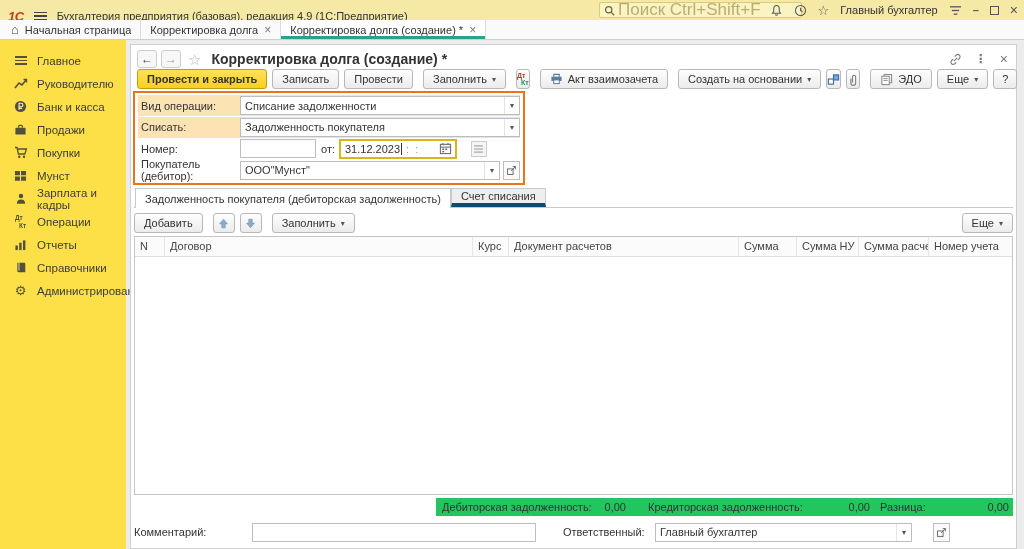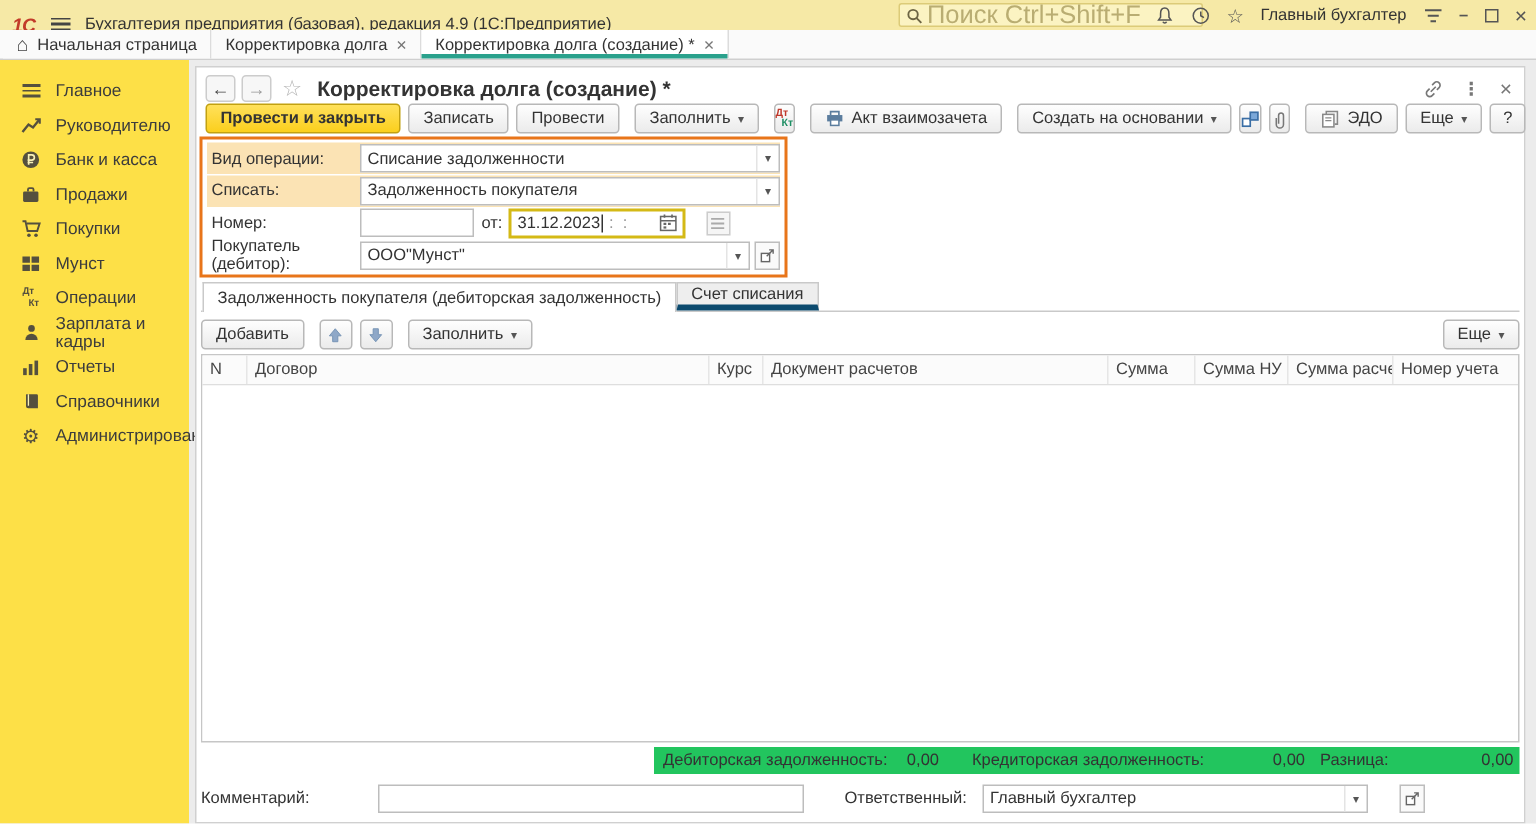"Операции" div.side-item { order: before "Зарплата и кадры" -> after "Зарплата и кадры" }
